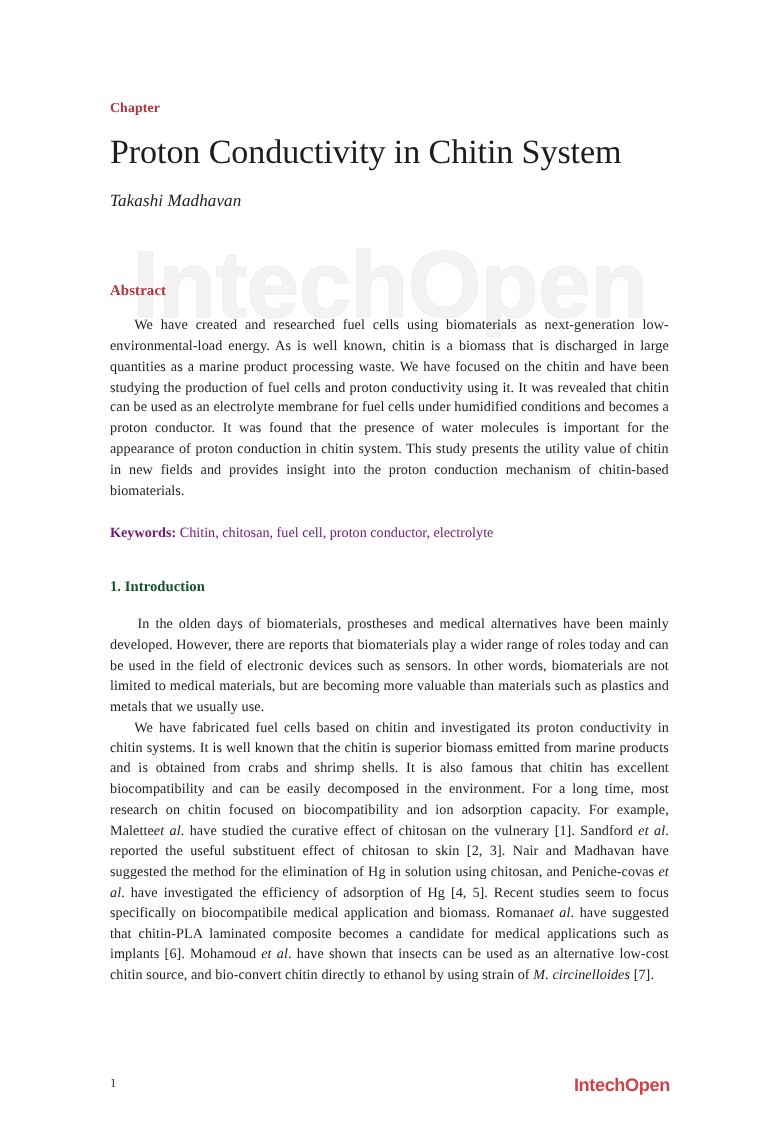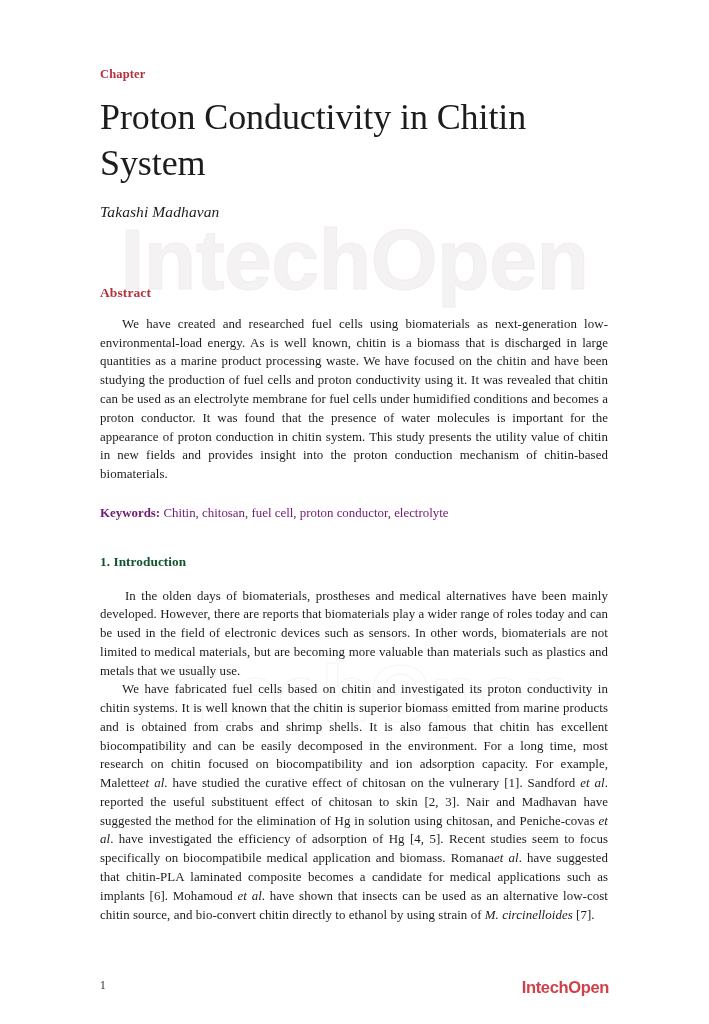"Chapter" .chapter-label { padding-top: 68px -> 92px }
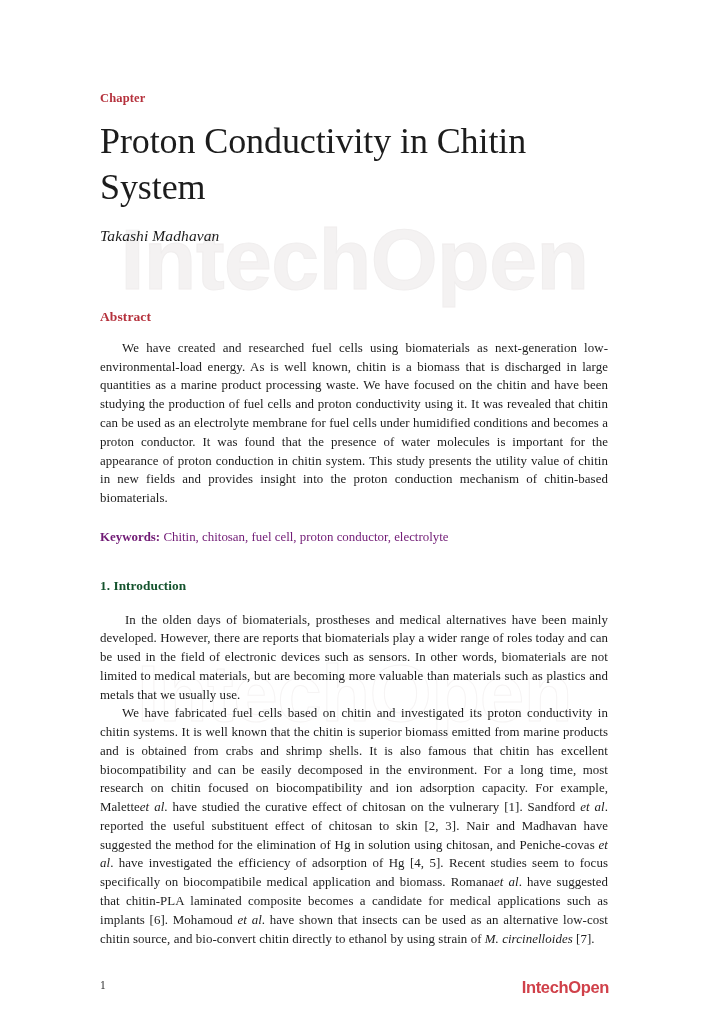"Proton Conductivity in Chitin System" .doc-title { font-size: 36px -> 31px }
